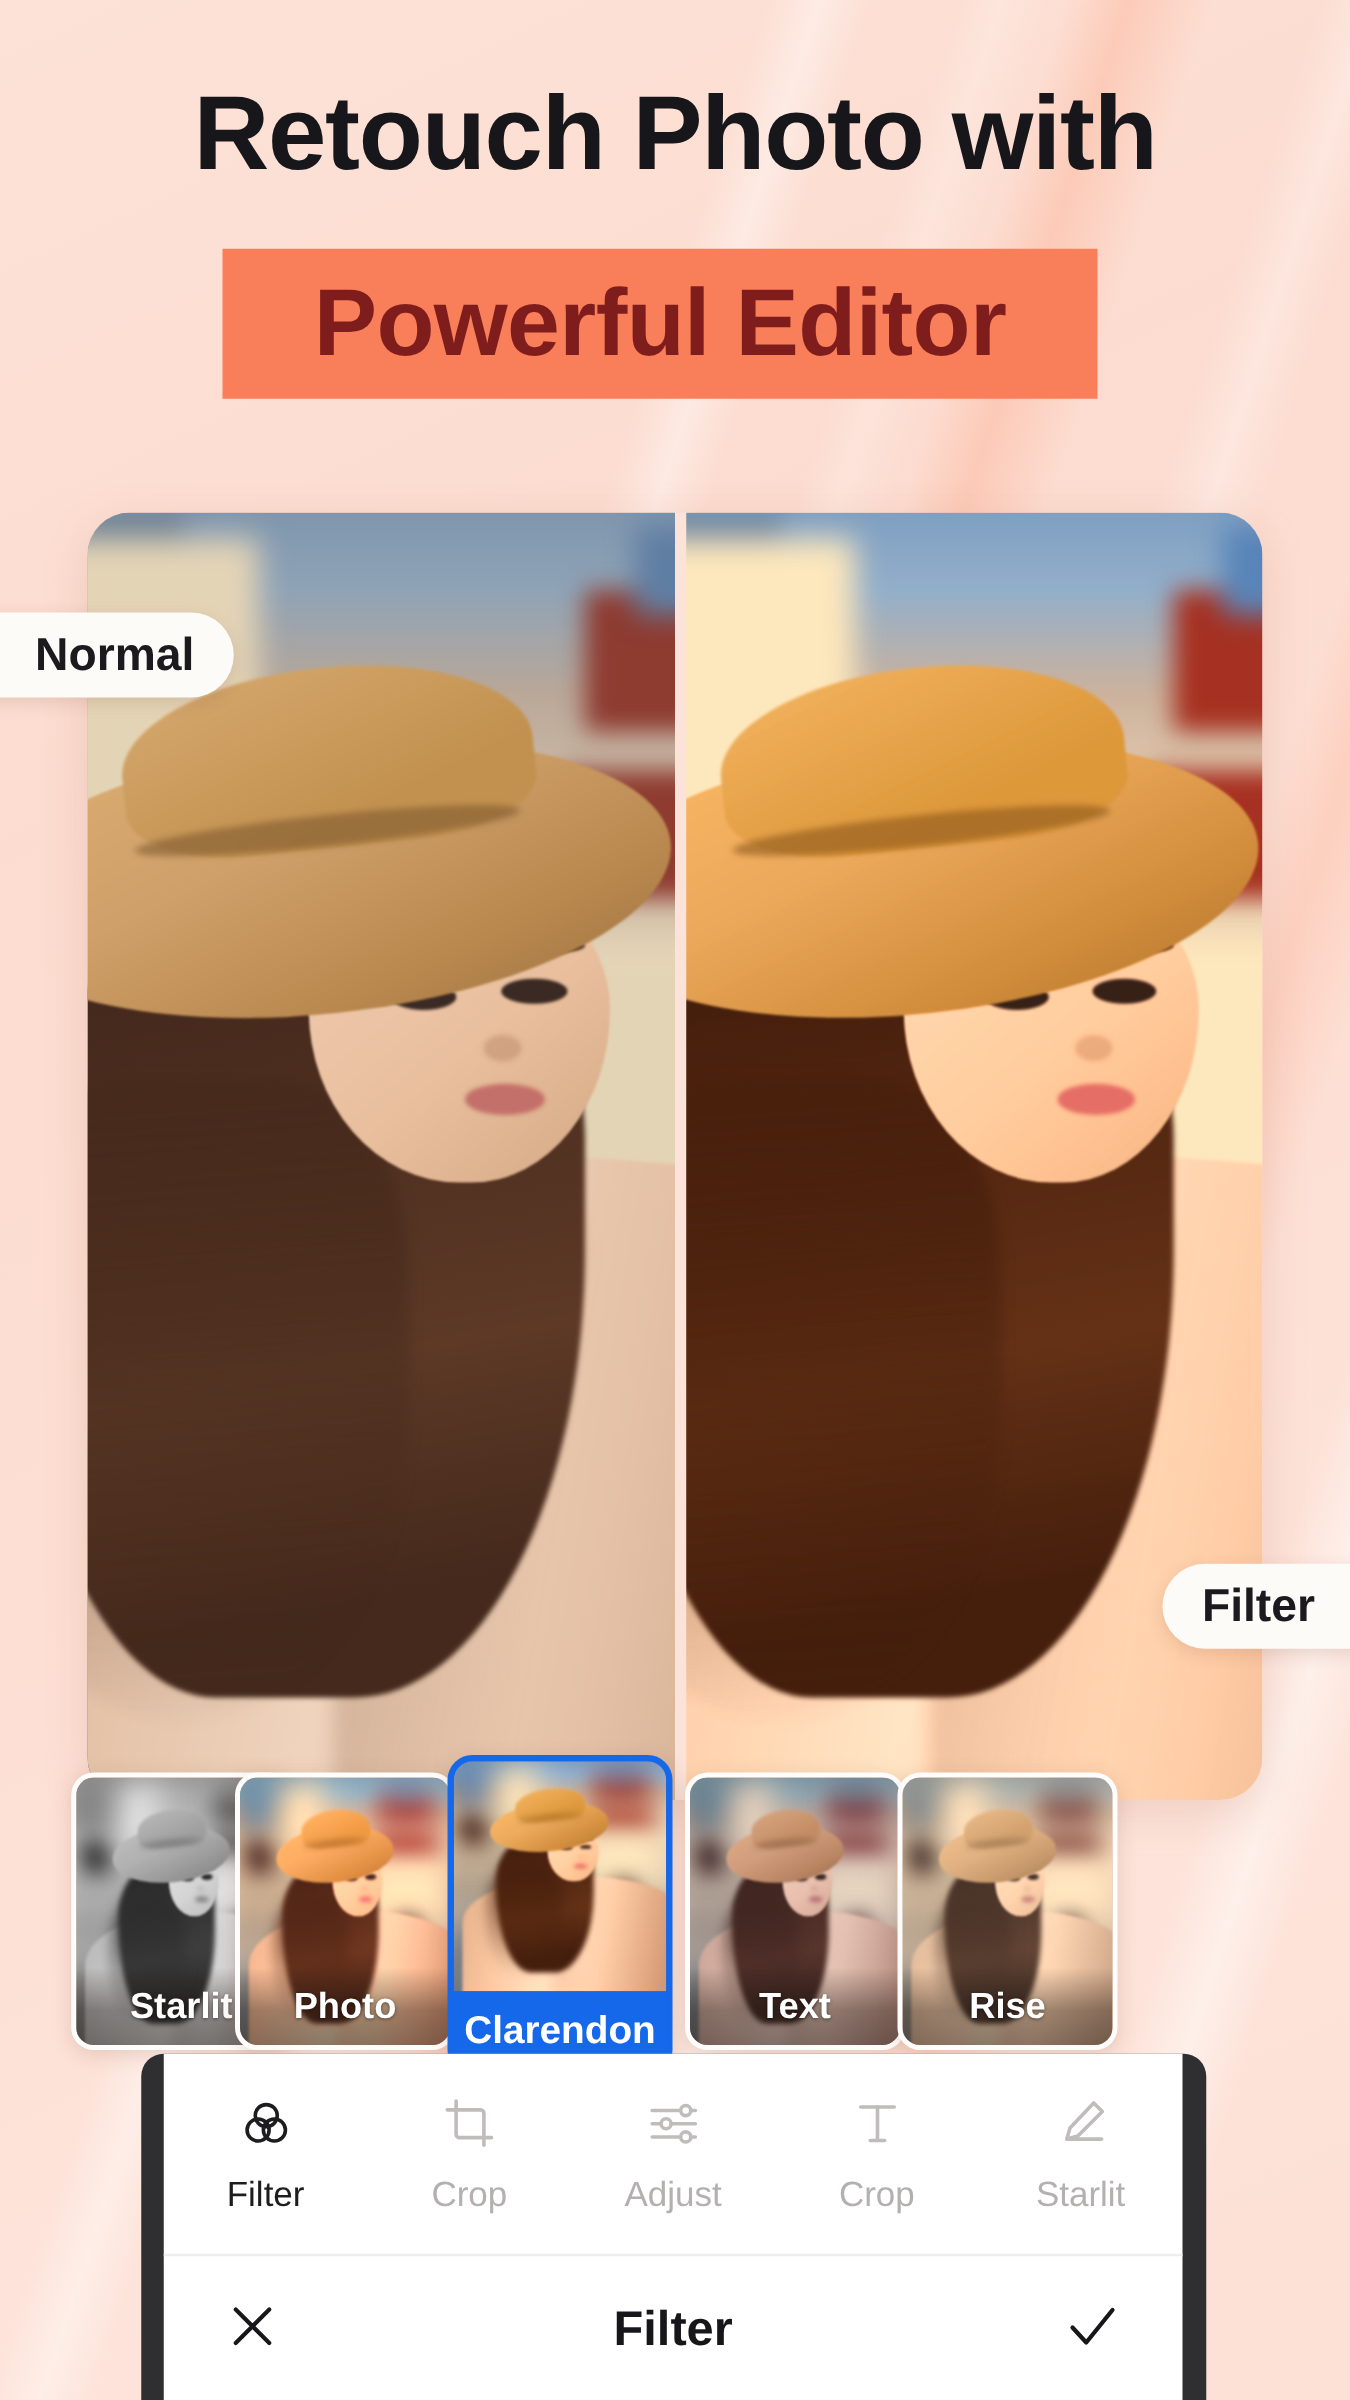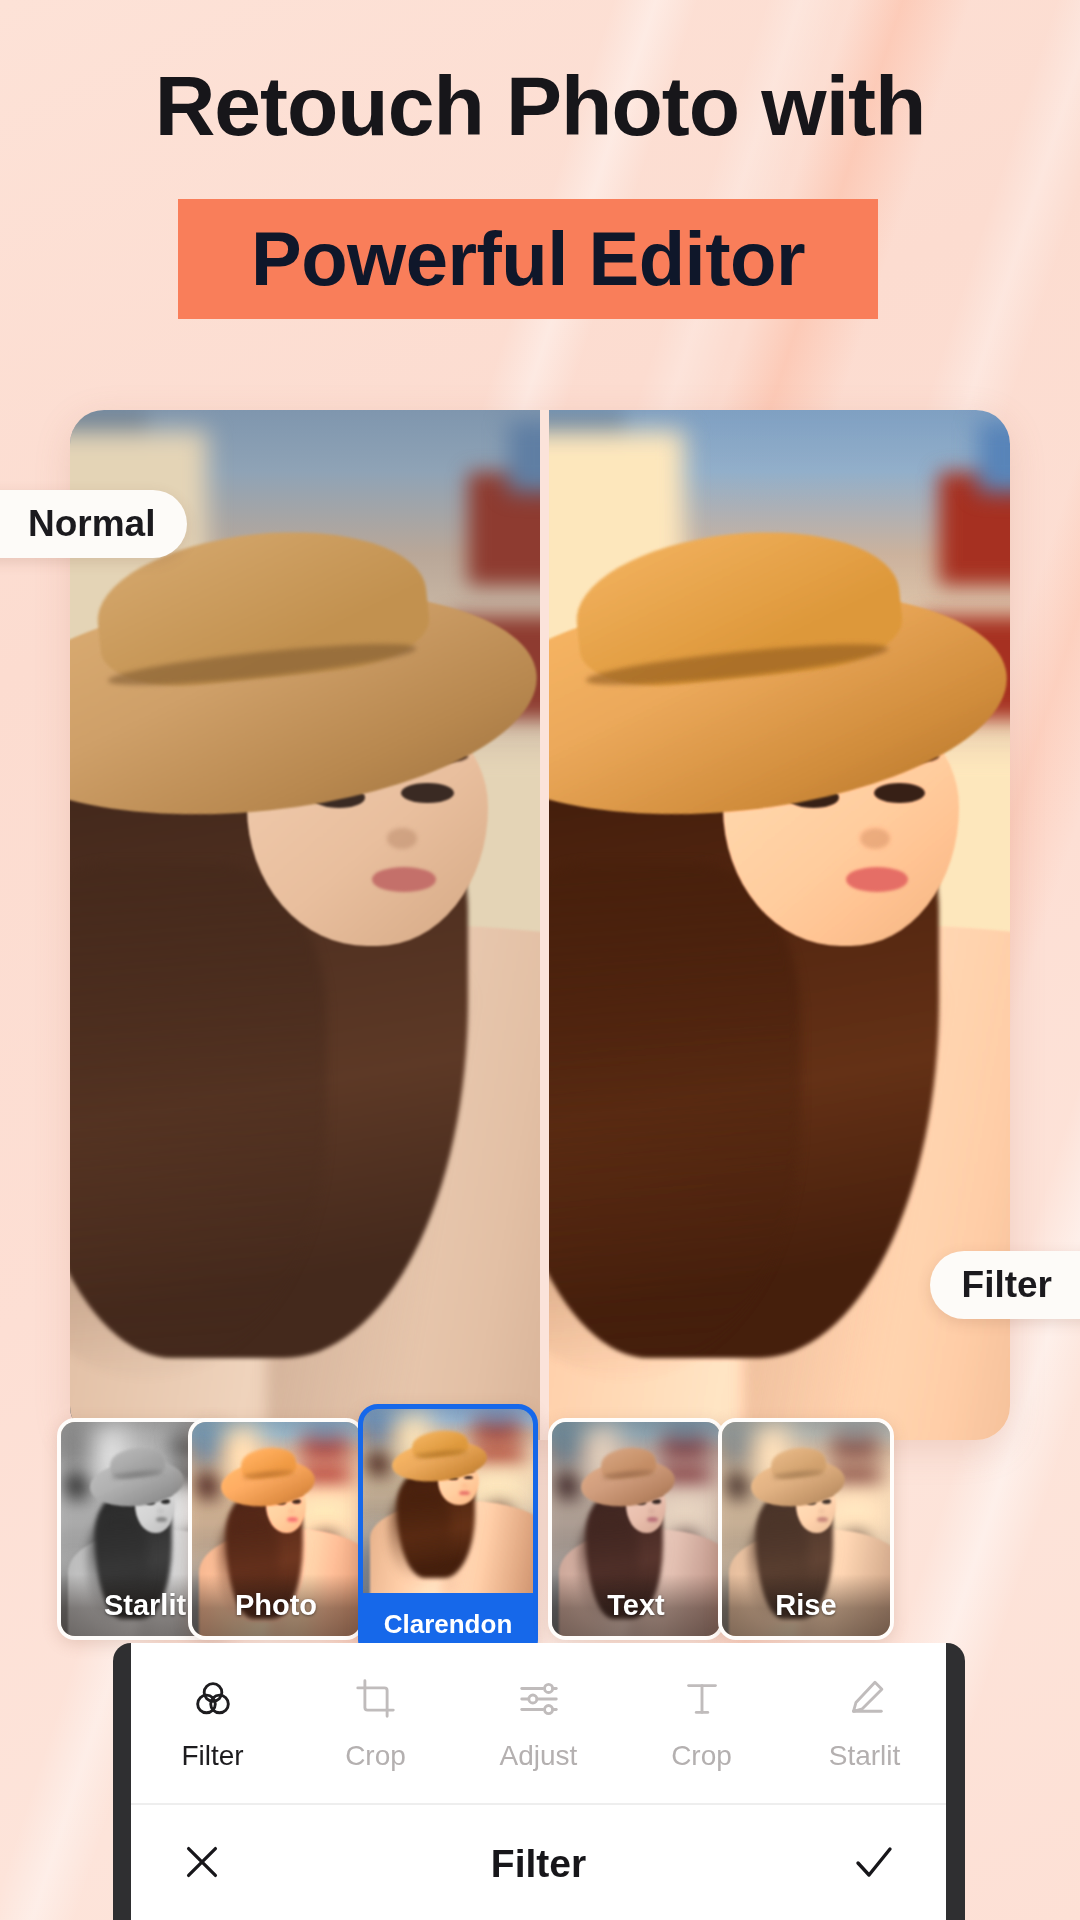"Powerful Editor" .banner span { color: #0f172a -> #7f1d1d }
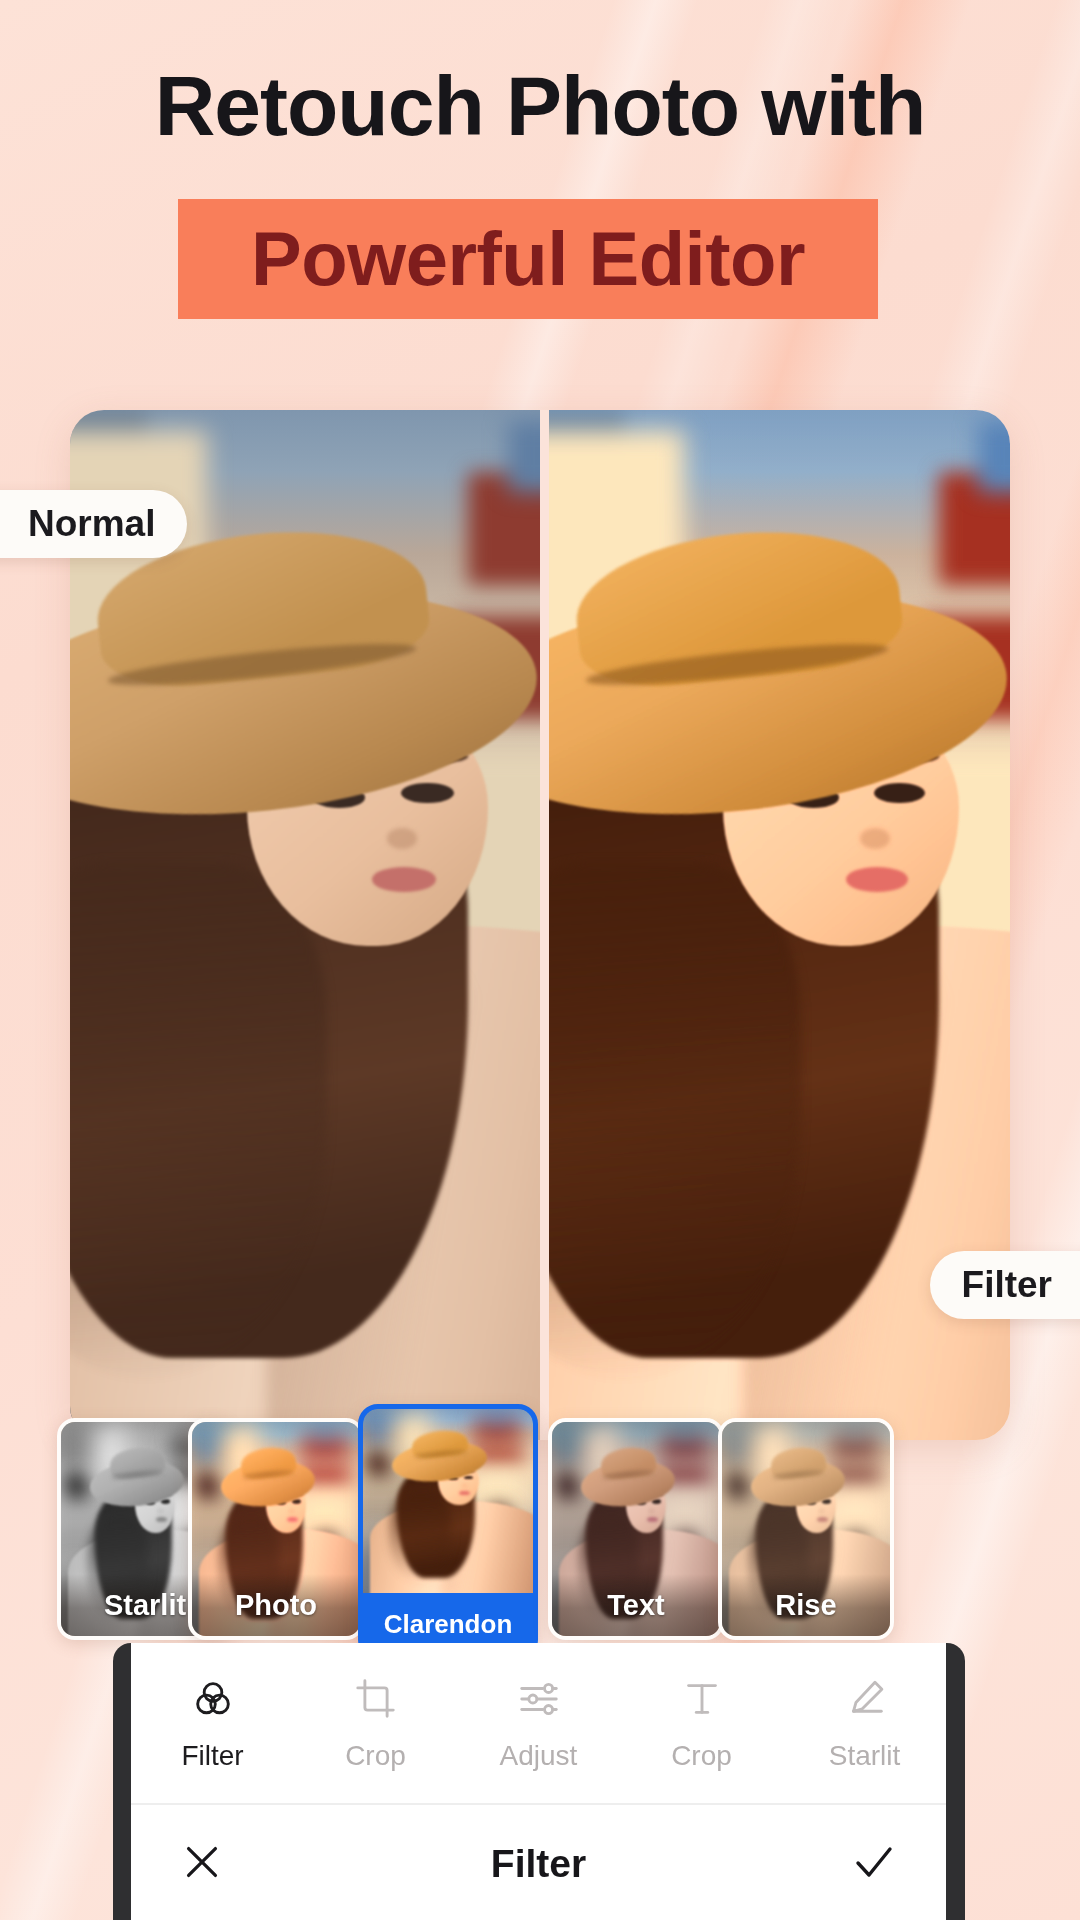"Clarendon" .thumb.selected .label { font-size: 26px -> 31px }
